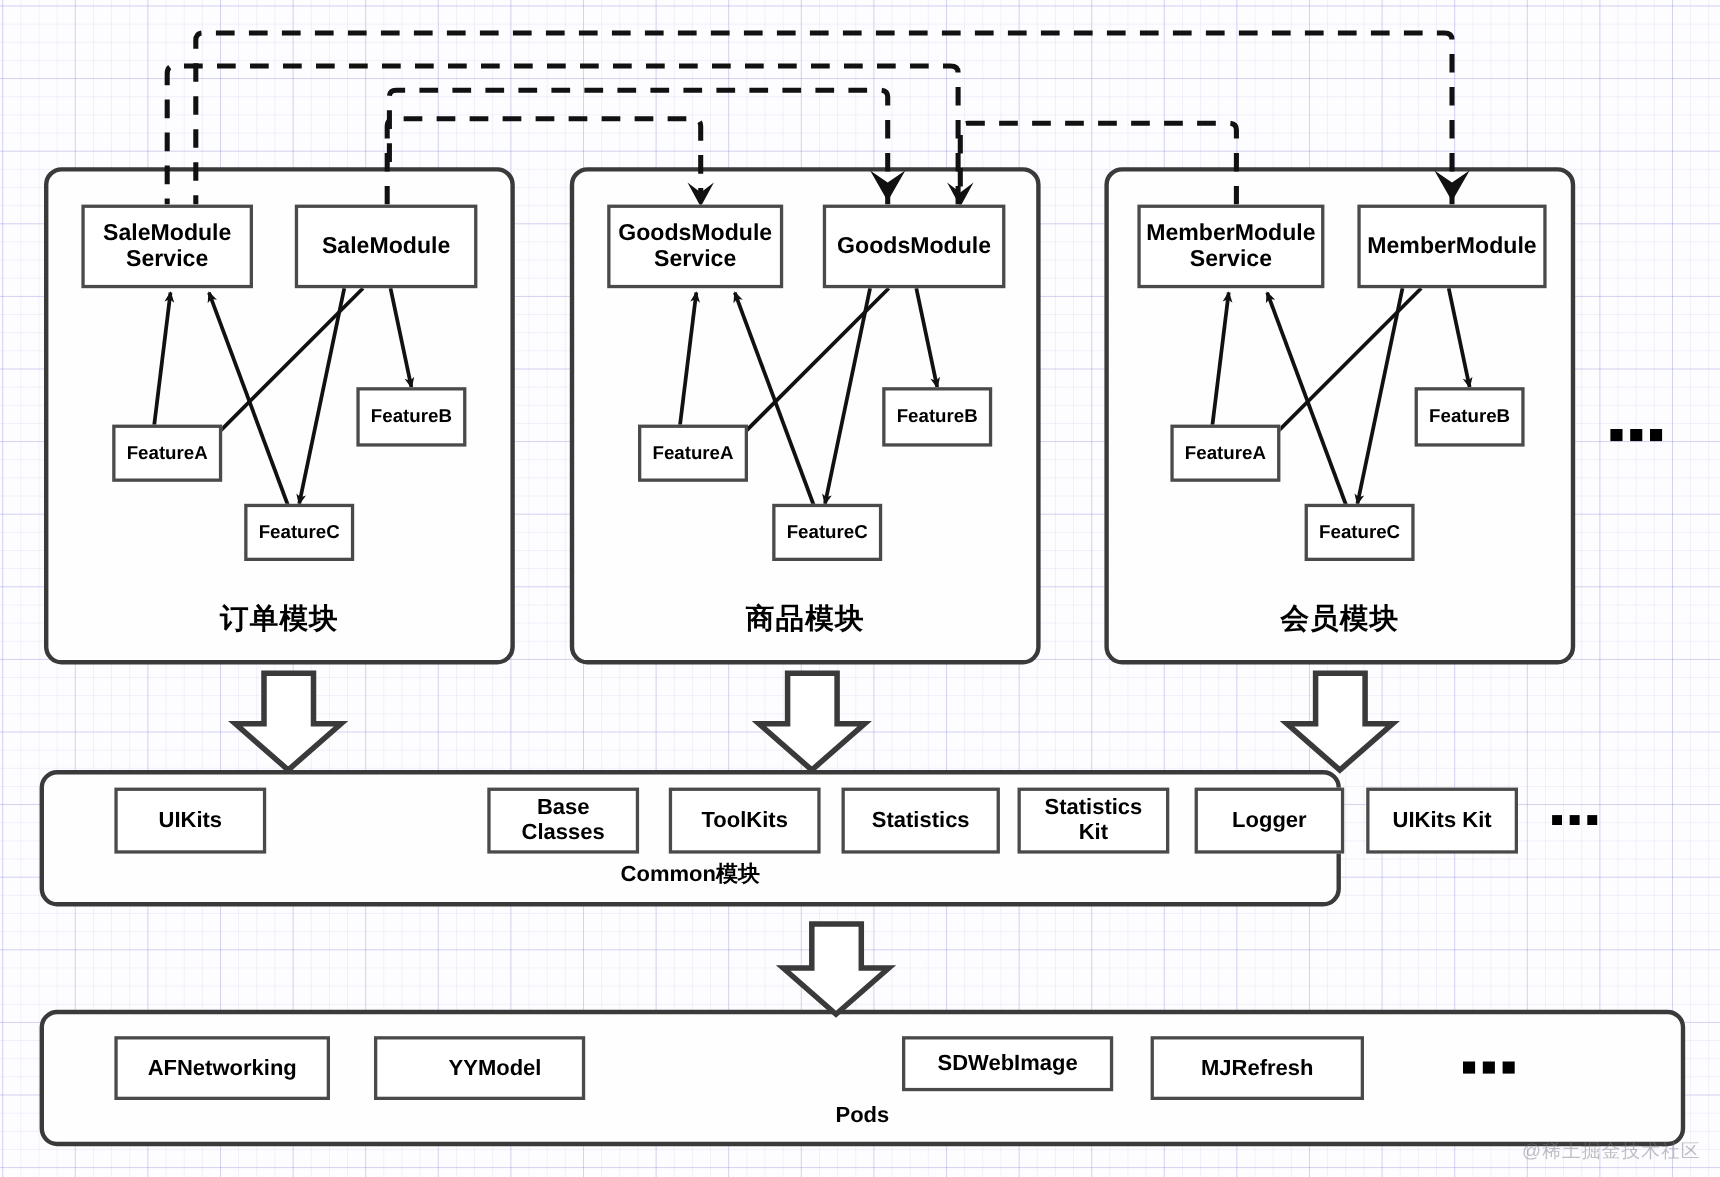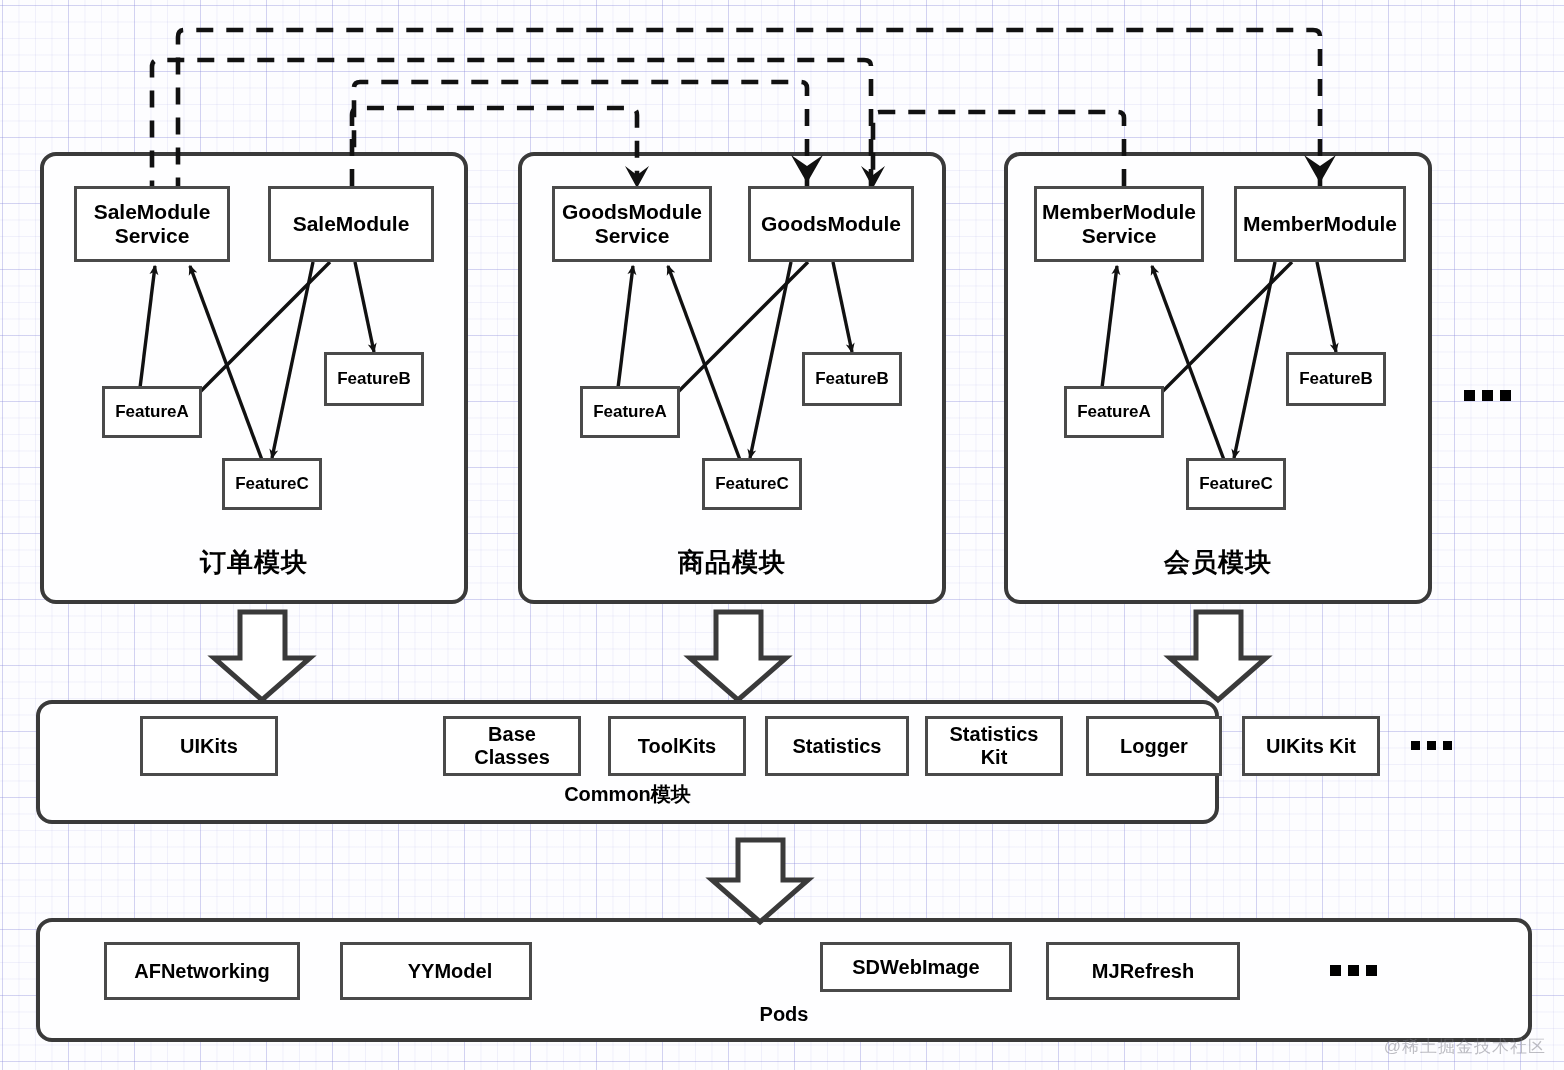"UIKits" div.chip { margin-left: 36px -> none }
